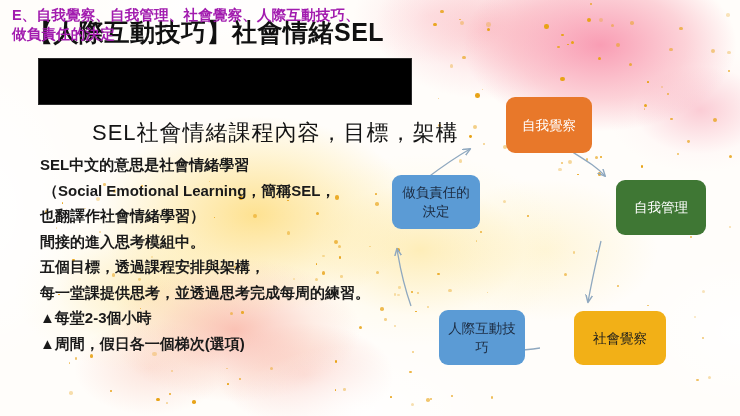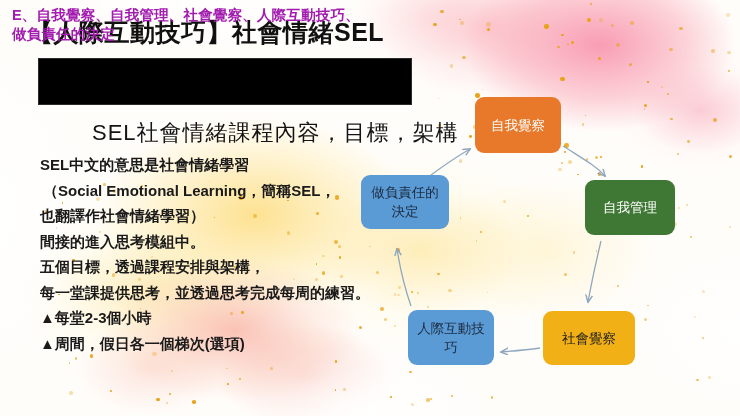"自我覺察" .node { margin-left: none -> 31px }
